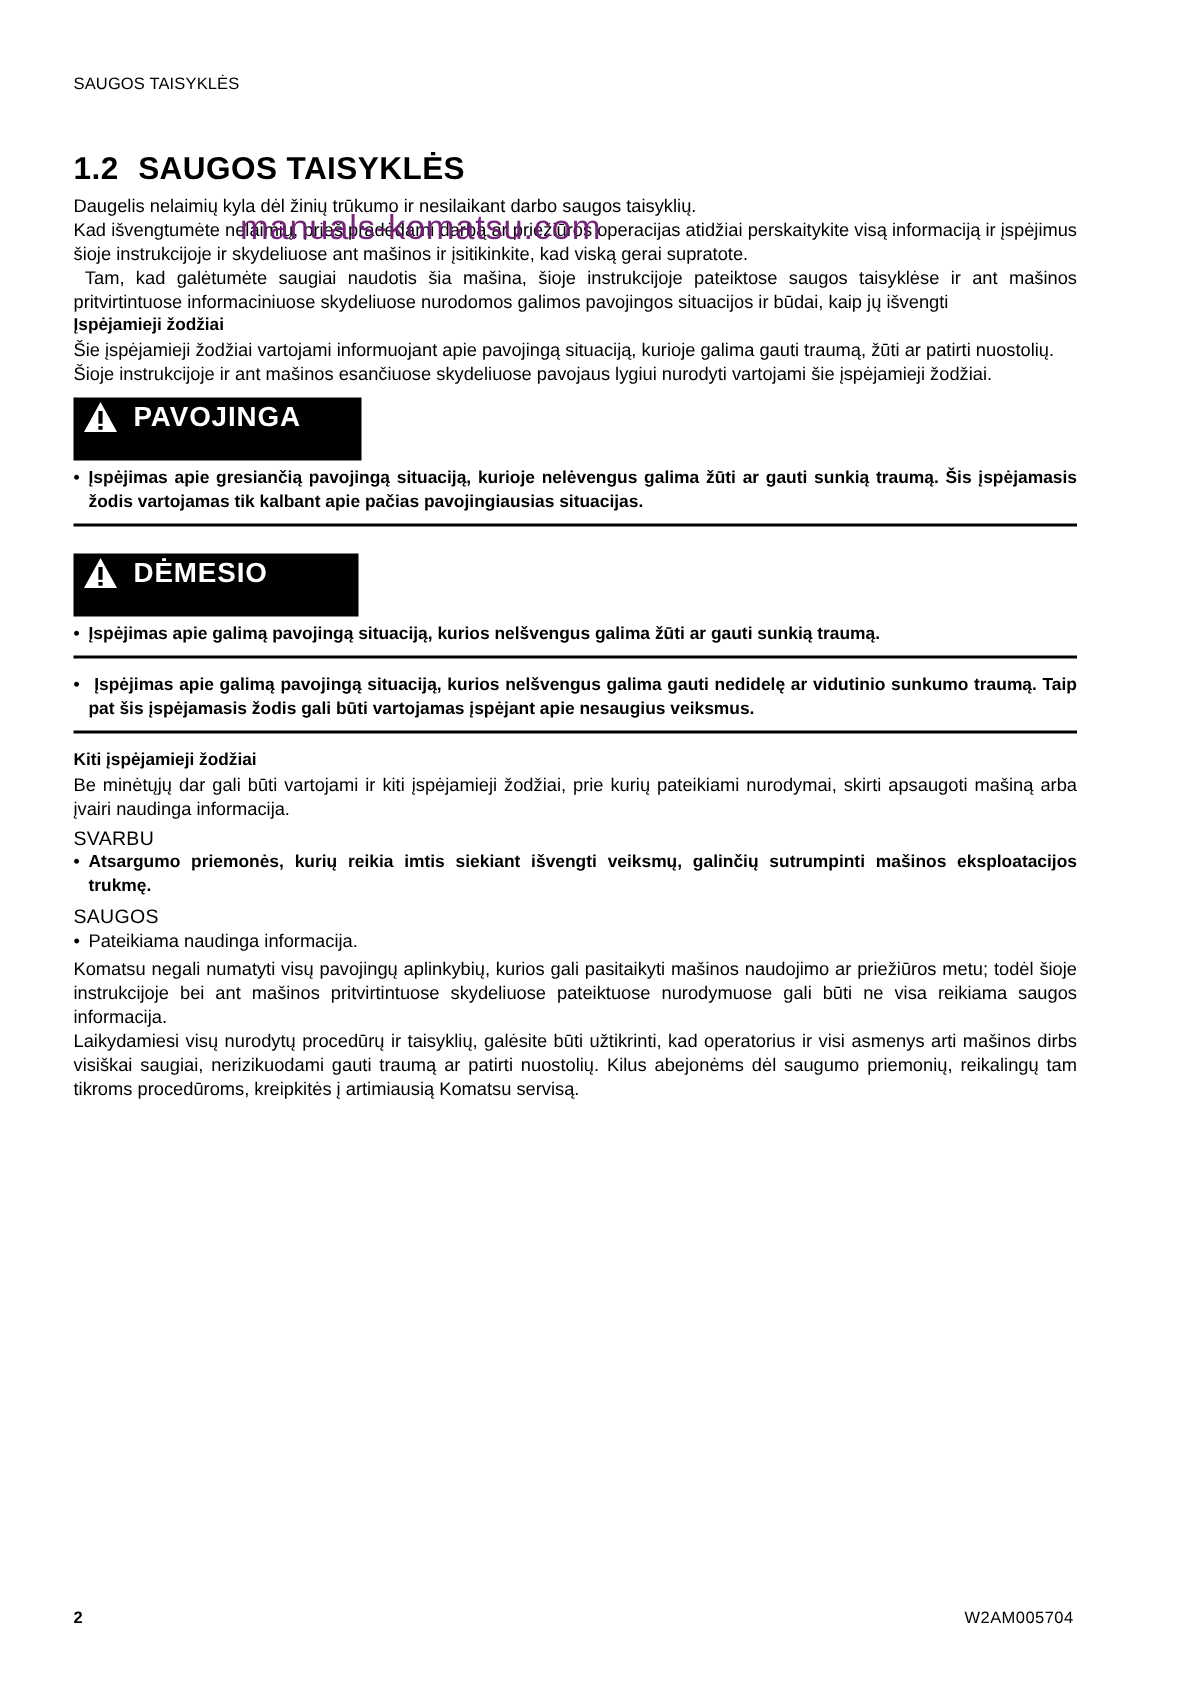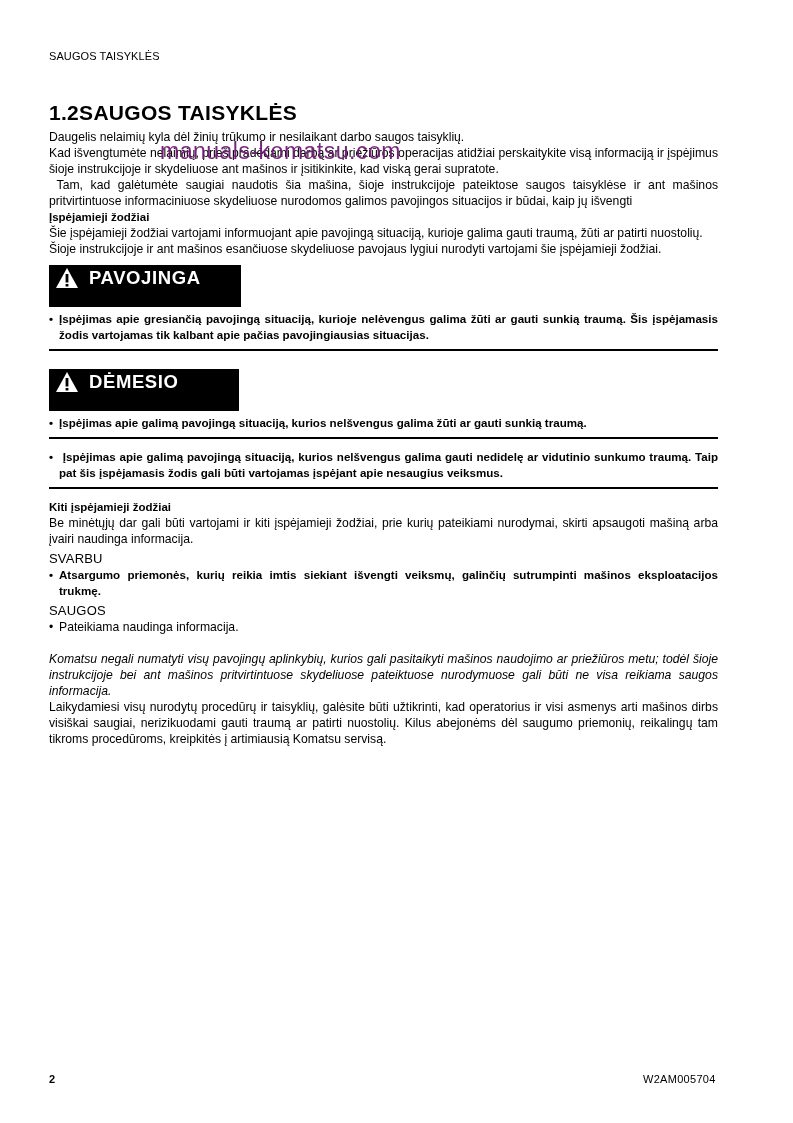"1.2" .section-title .num { margin-right: none -> 13px }
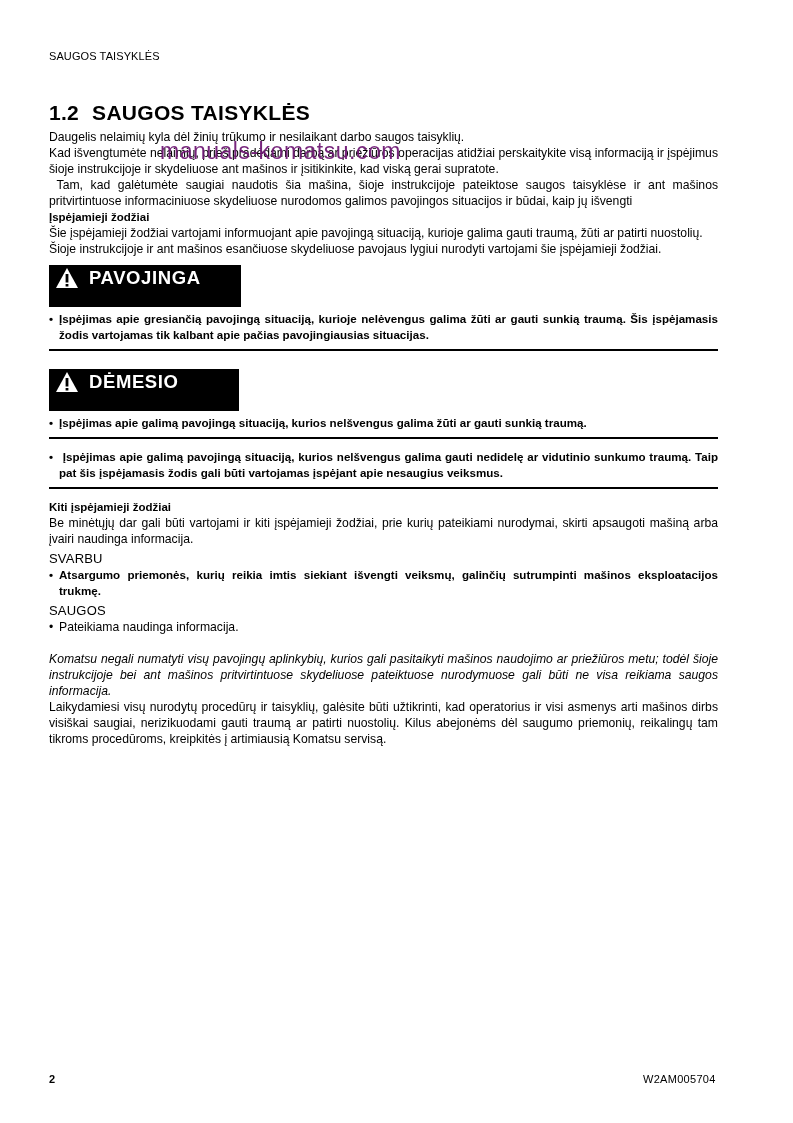"Komatsu negali numatyti visų pavojingų" p.justify { font-style: italic -> none; margin-top: 16px -> 3px }
